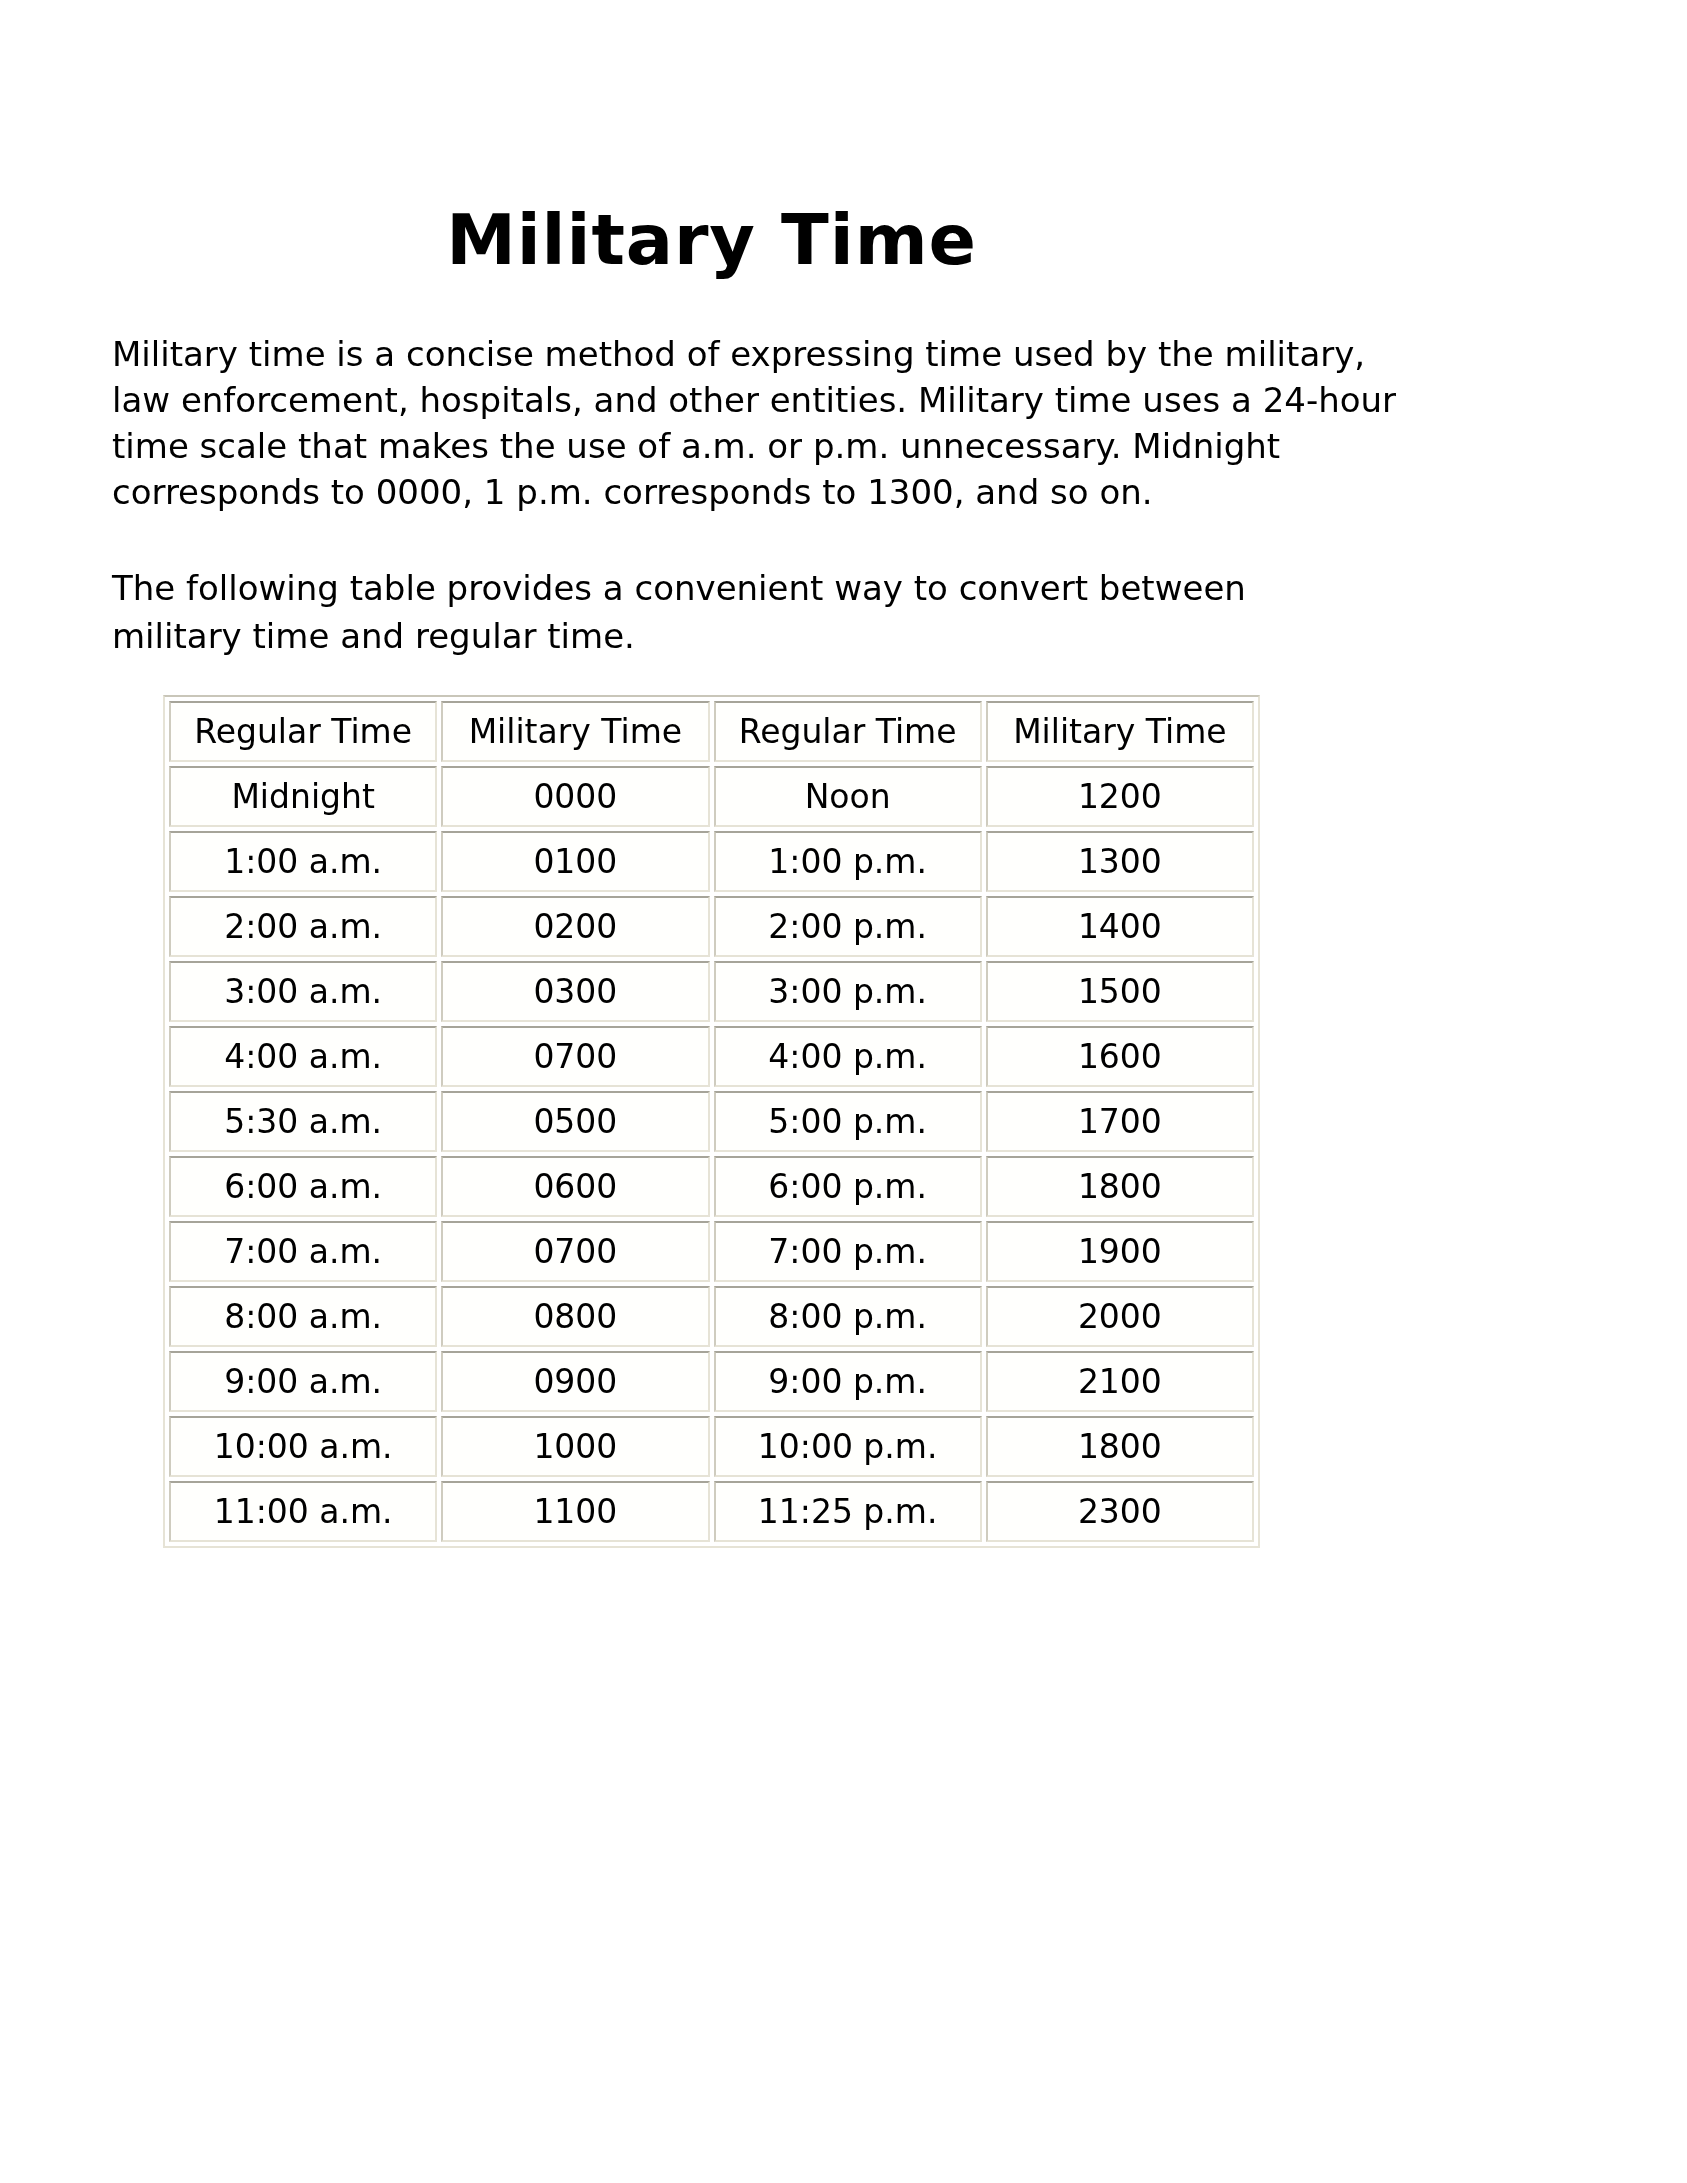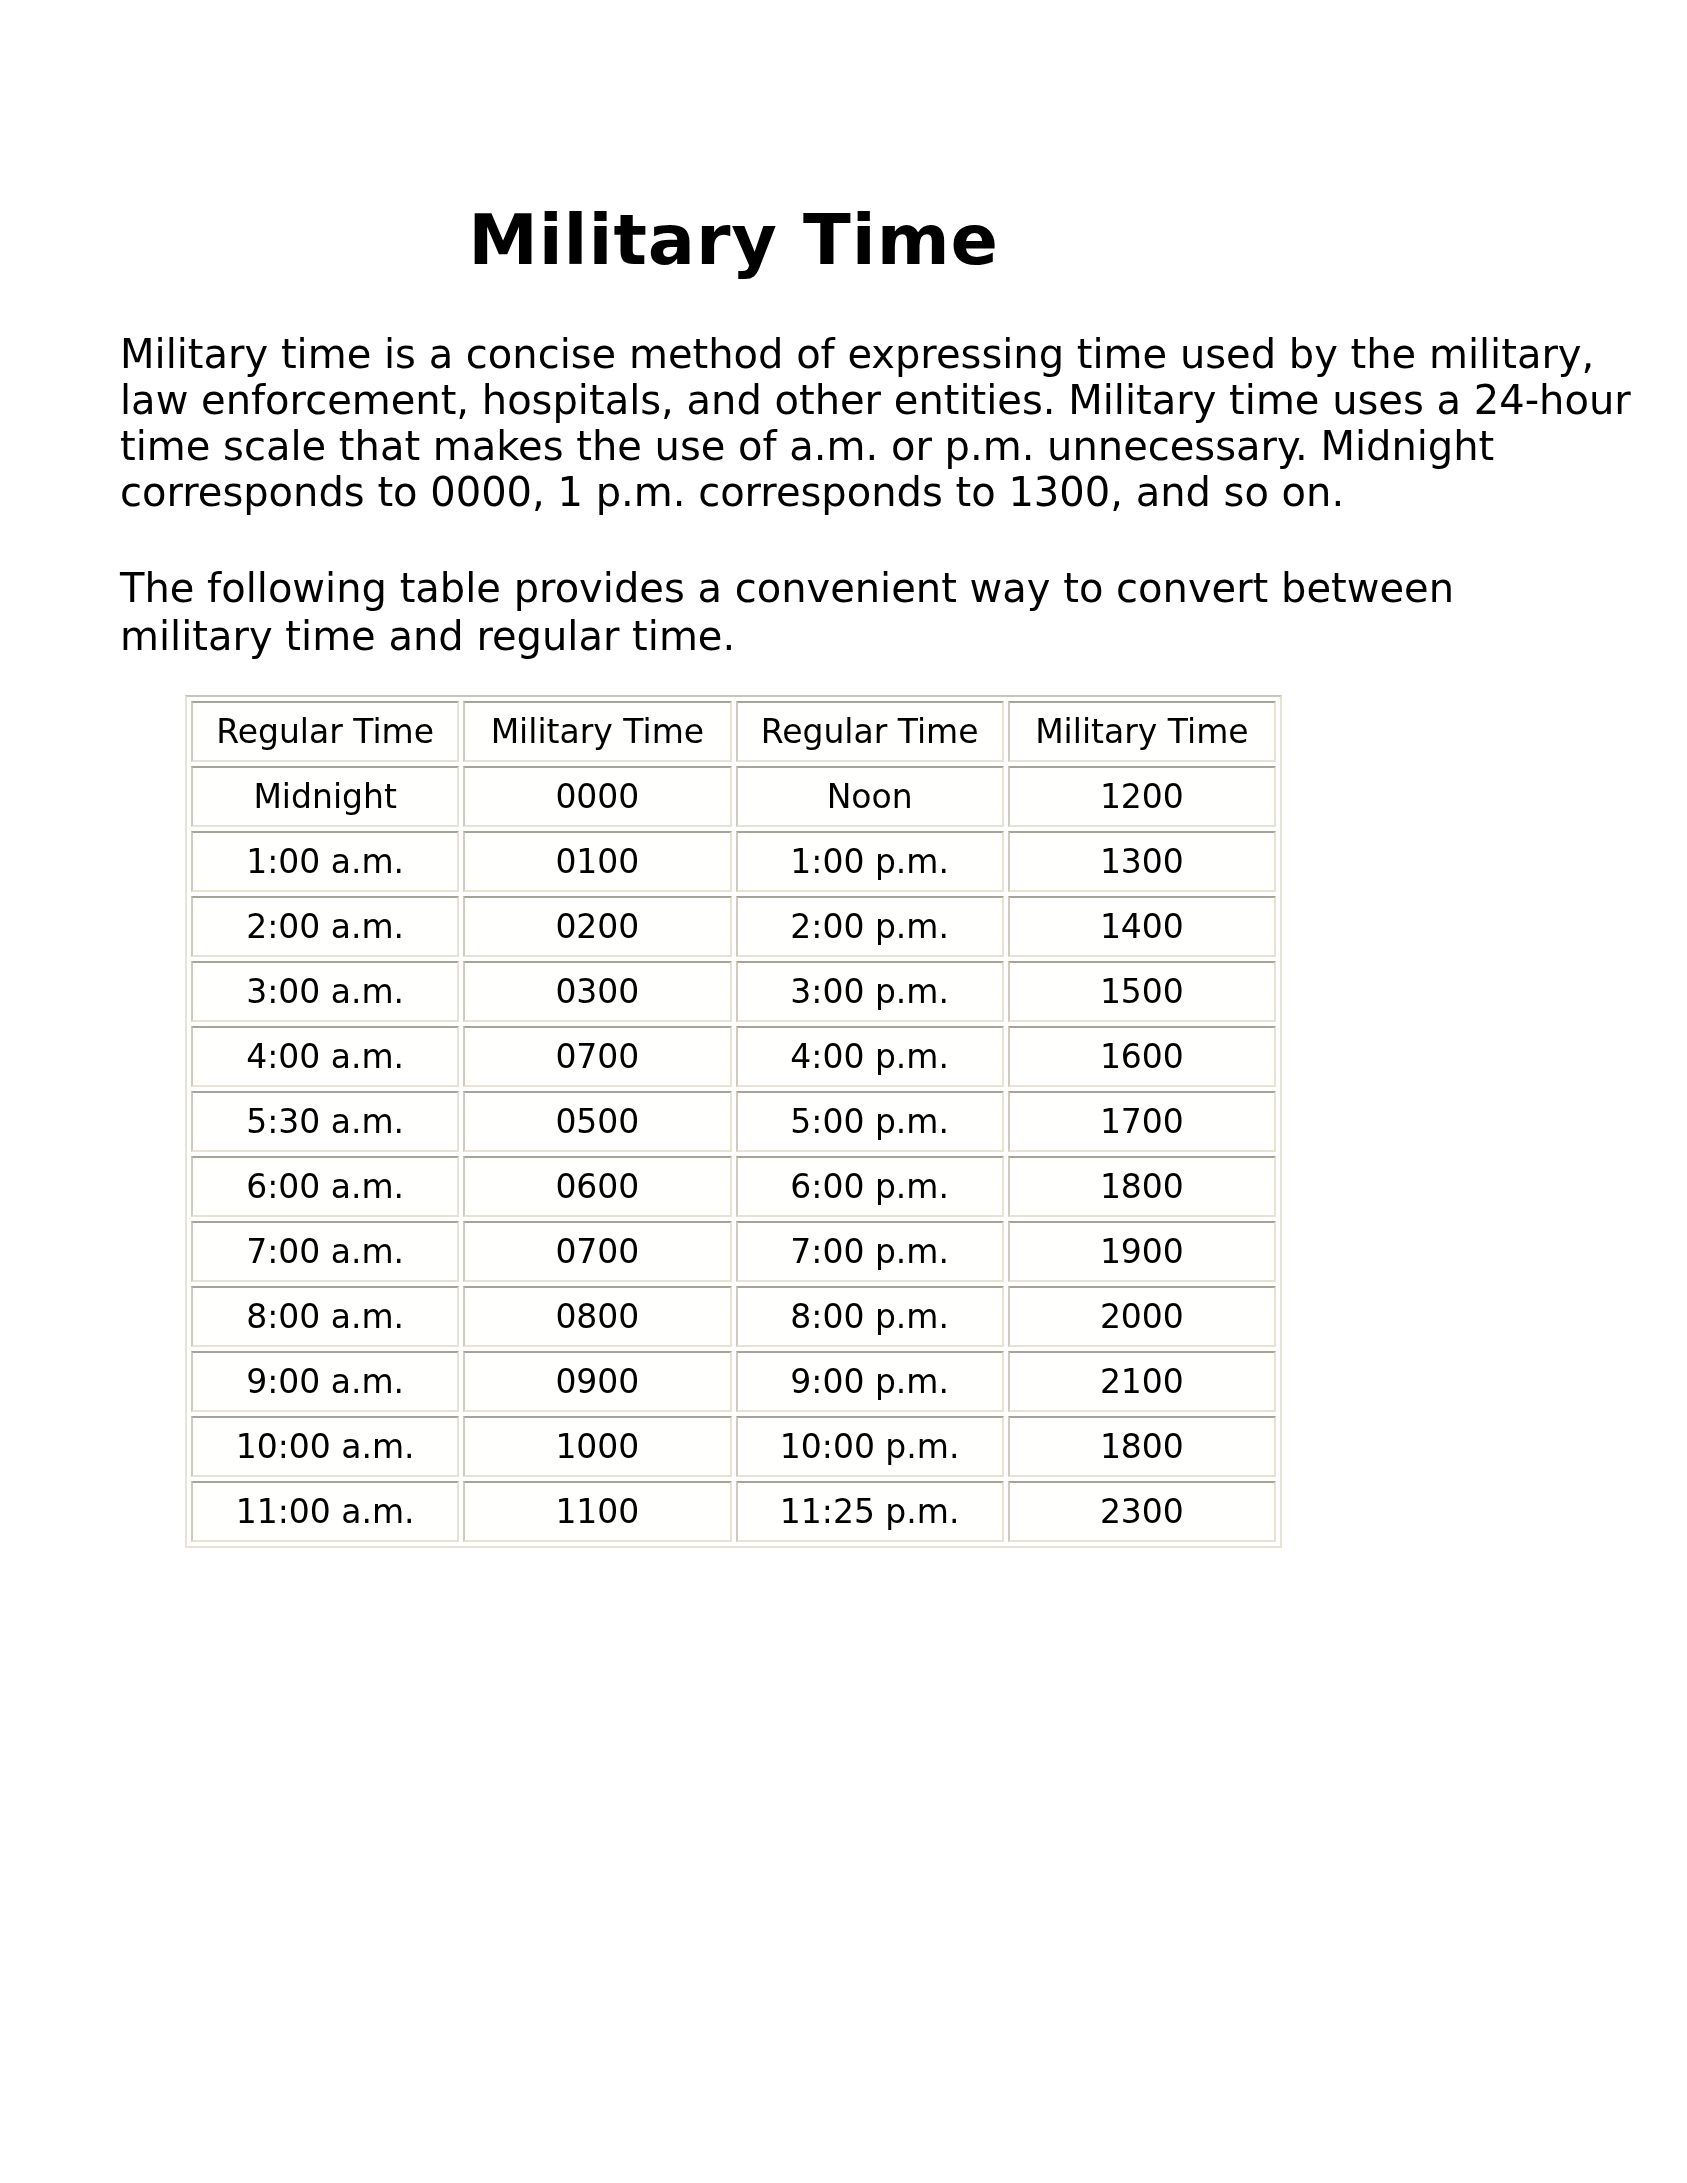"Military Time" .page { margin-left: 36px -> none; padding: 203px 150px 0 84px -> 203px 150px 0 112px }
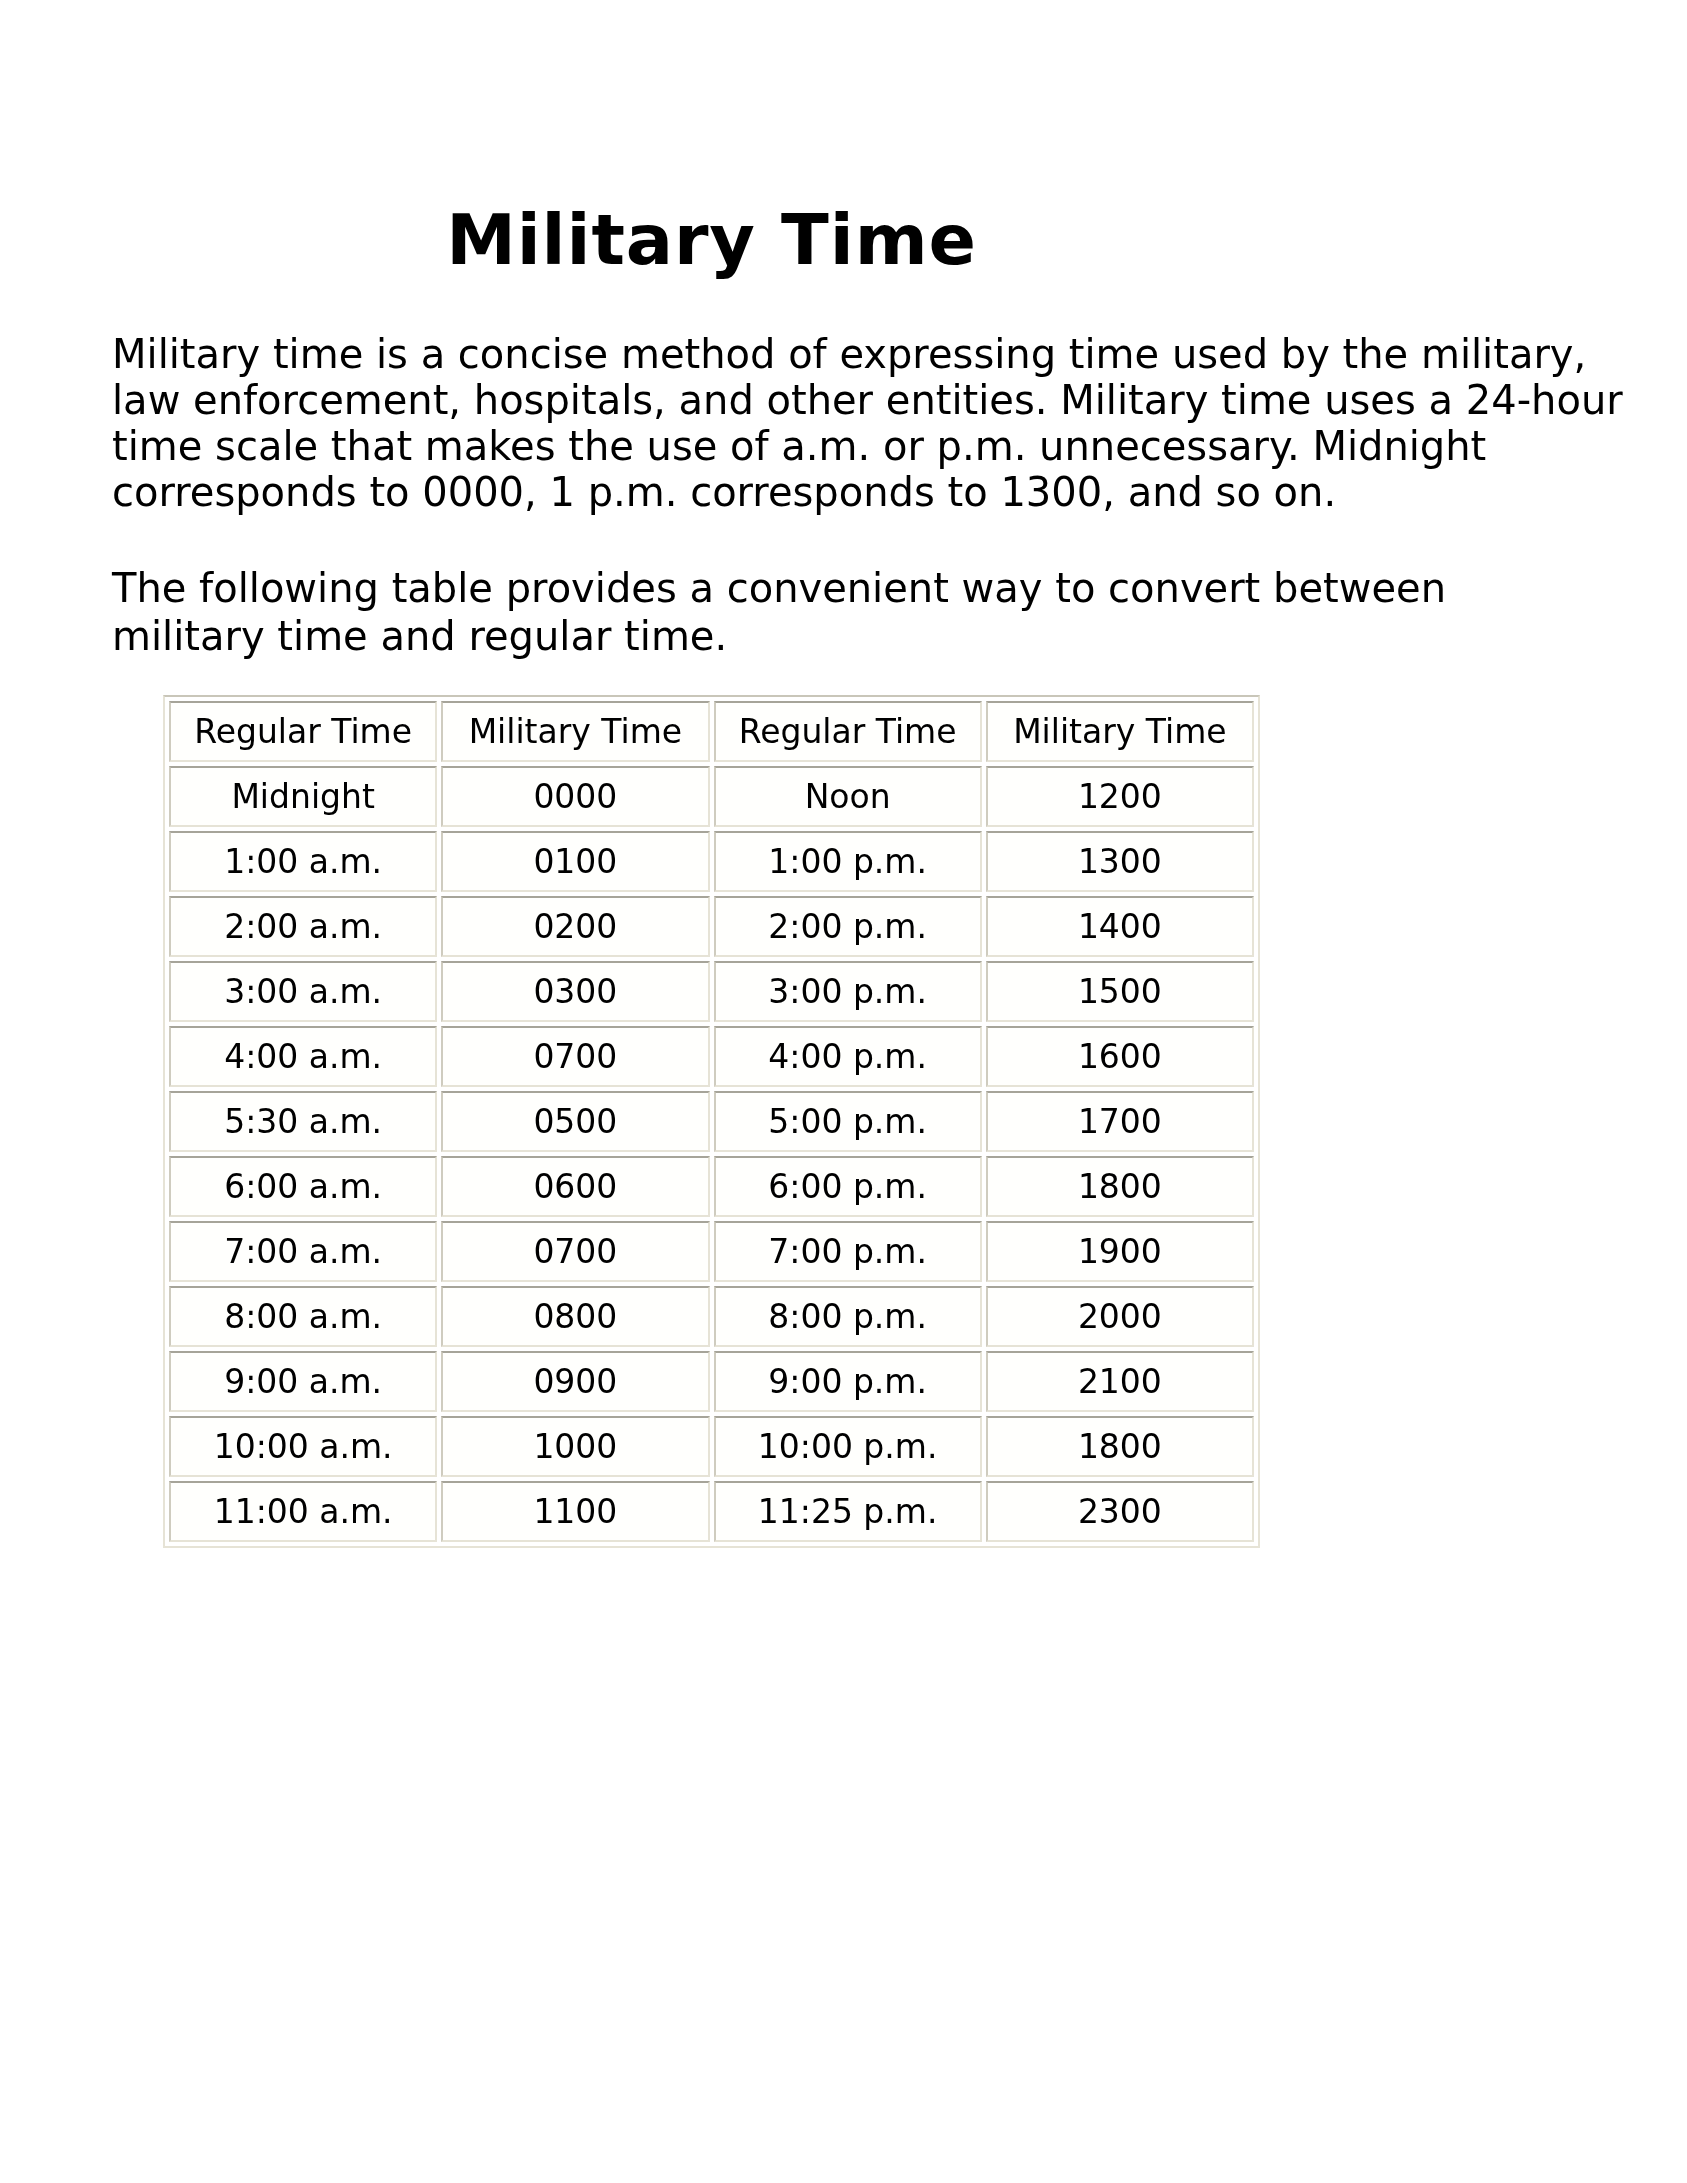"Military time is a concise" .para { font-size: 40px -> 34px }
